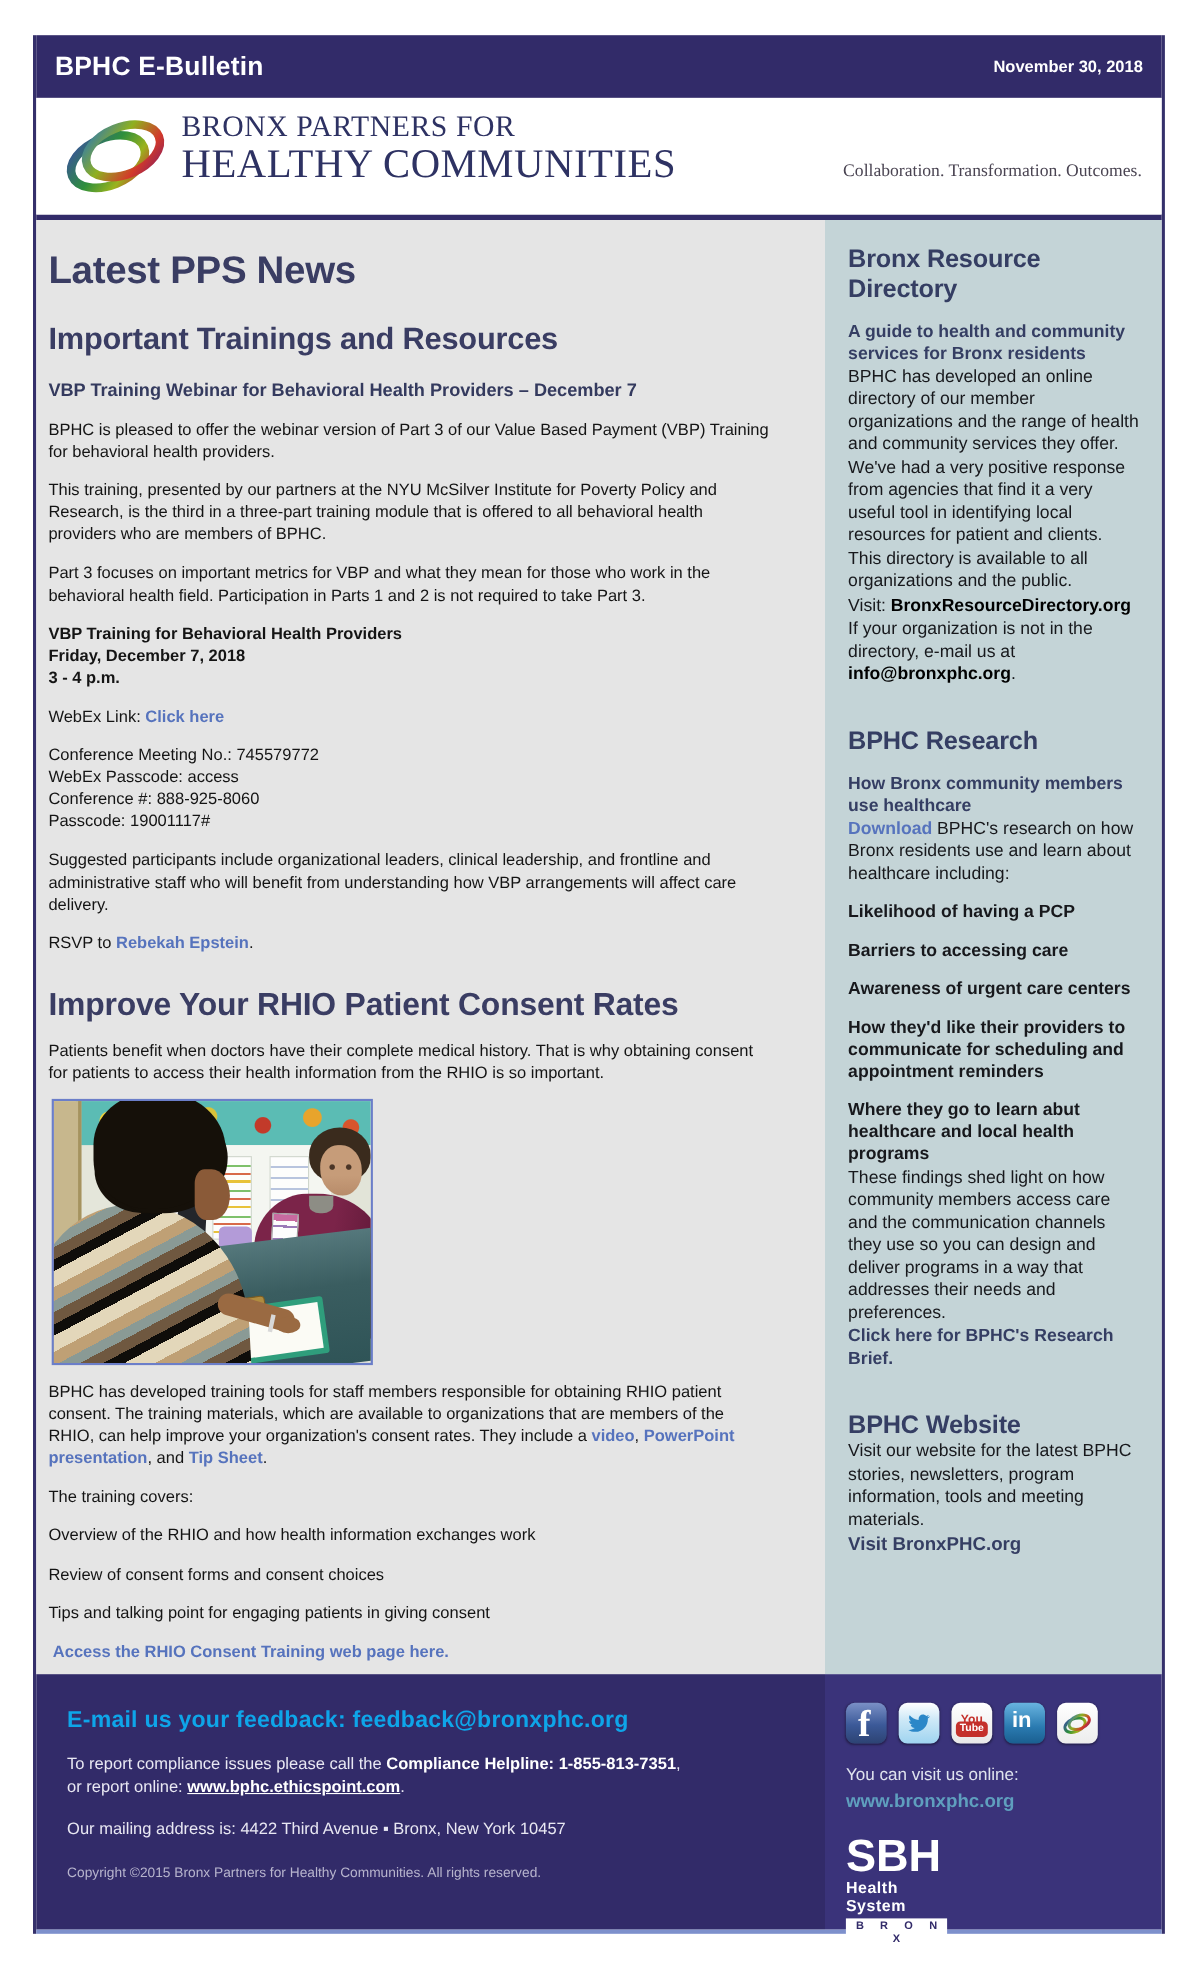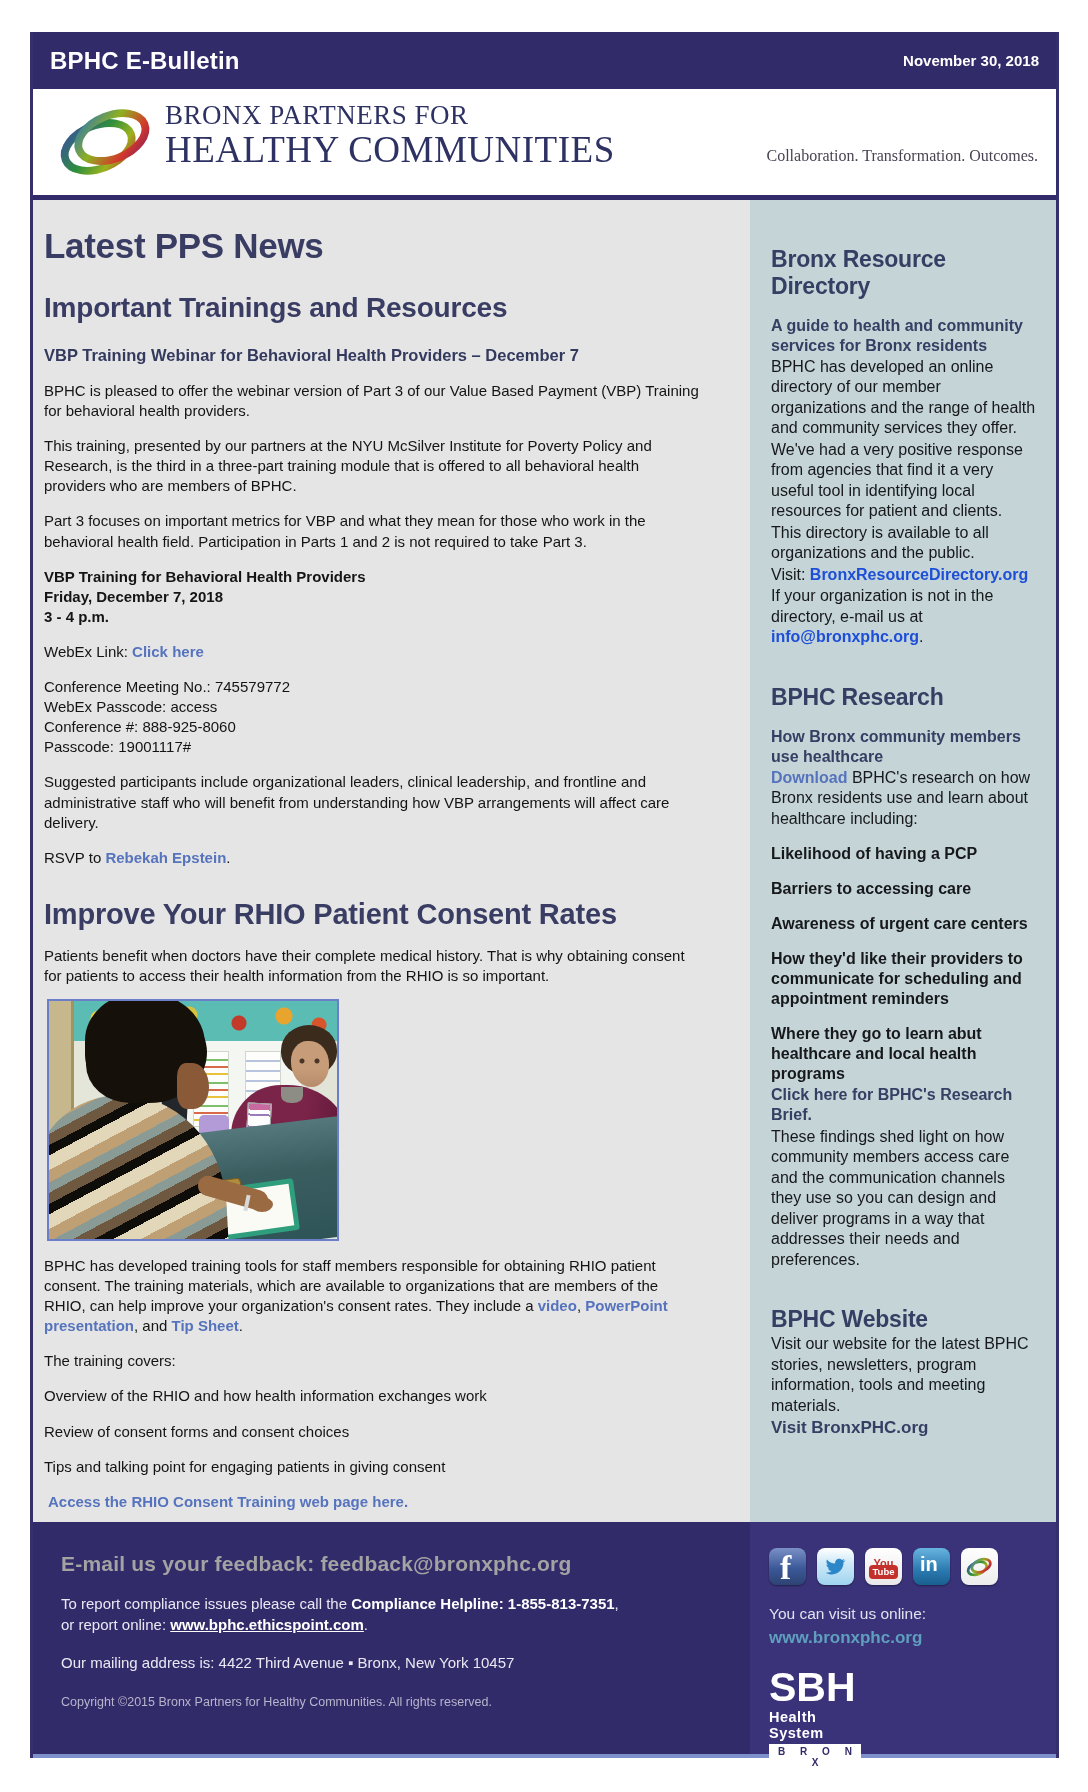"Bronx Resource Directory" .sidebar { padding: 40px 20px 0 21px -> 16px 20px 0 21px }
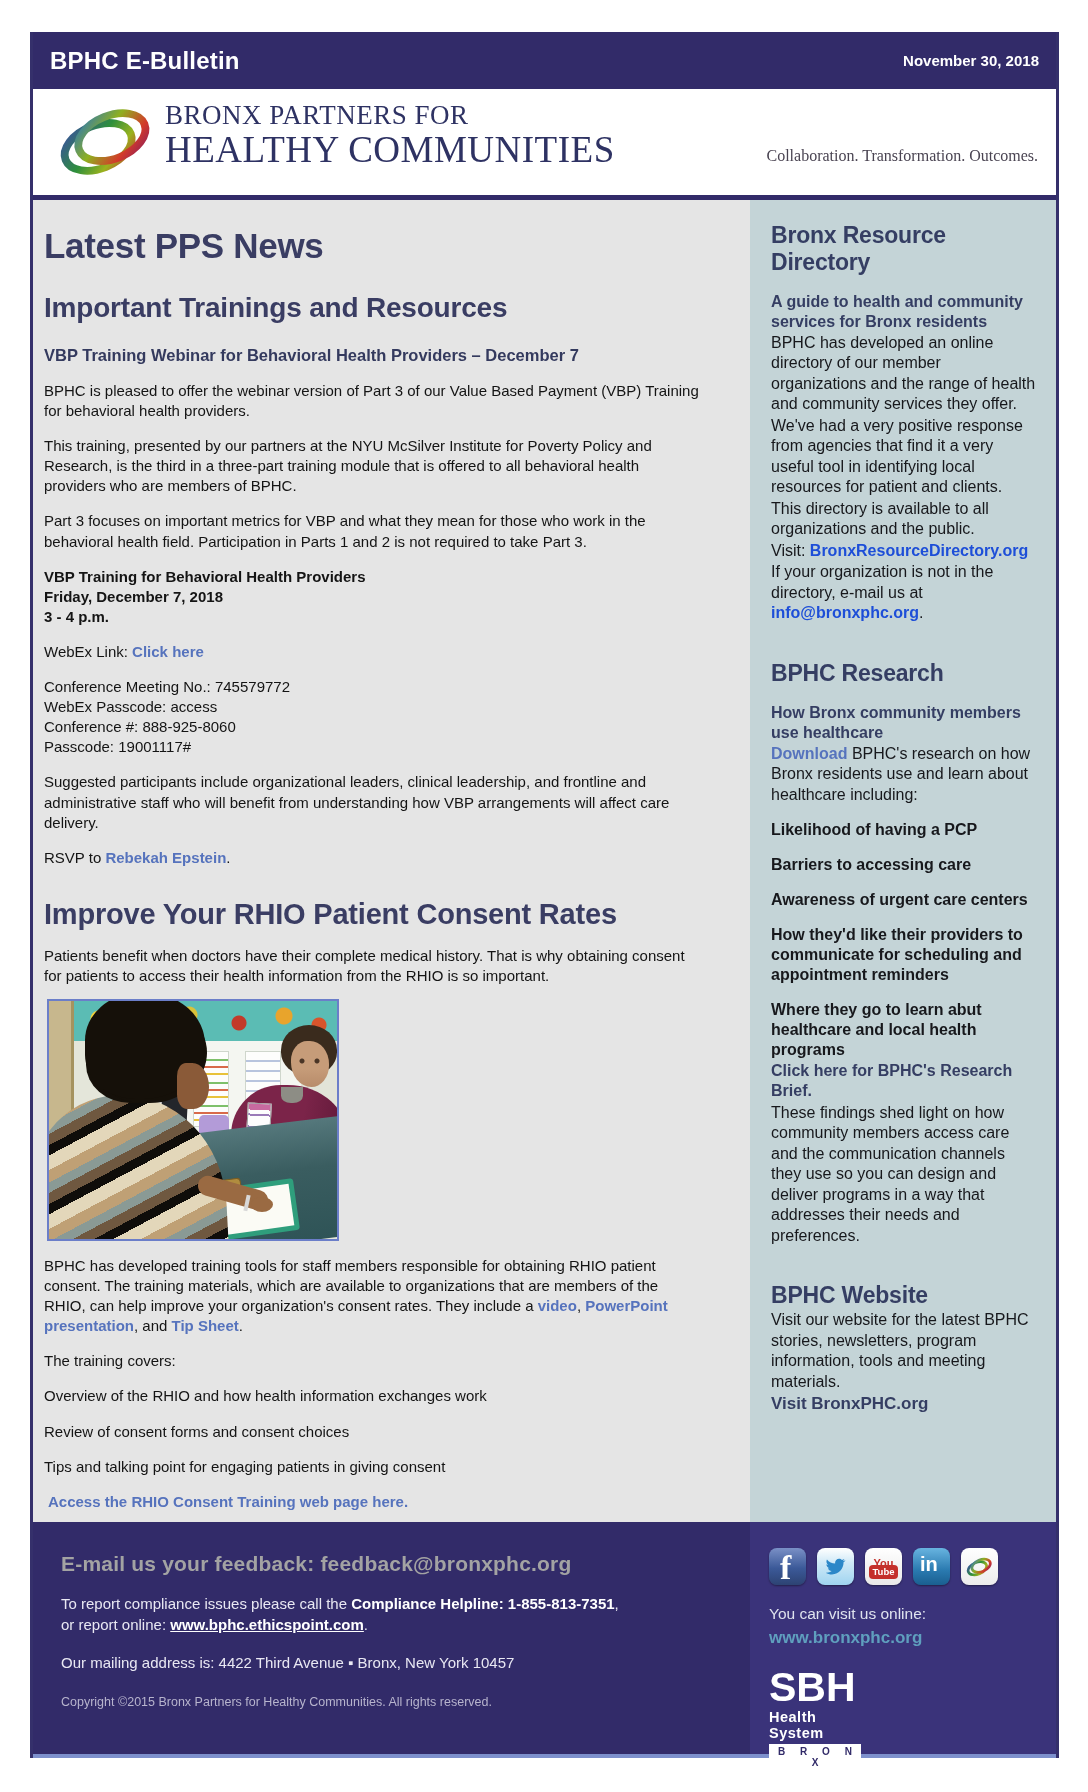"BronxResourceDirectory.org" .l-navy { color: #1d4ed8 -> #000000 }
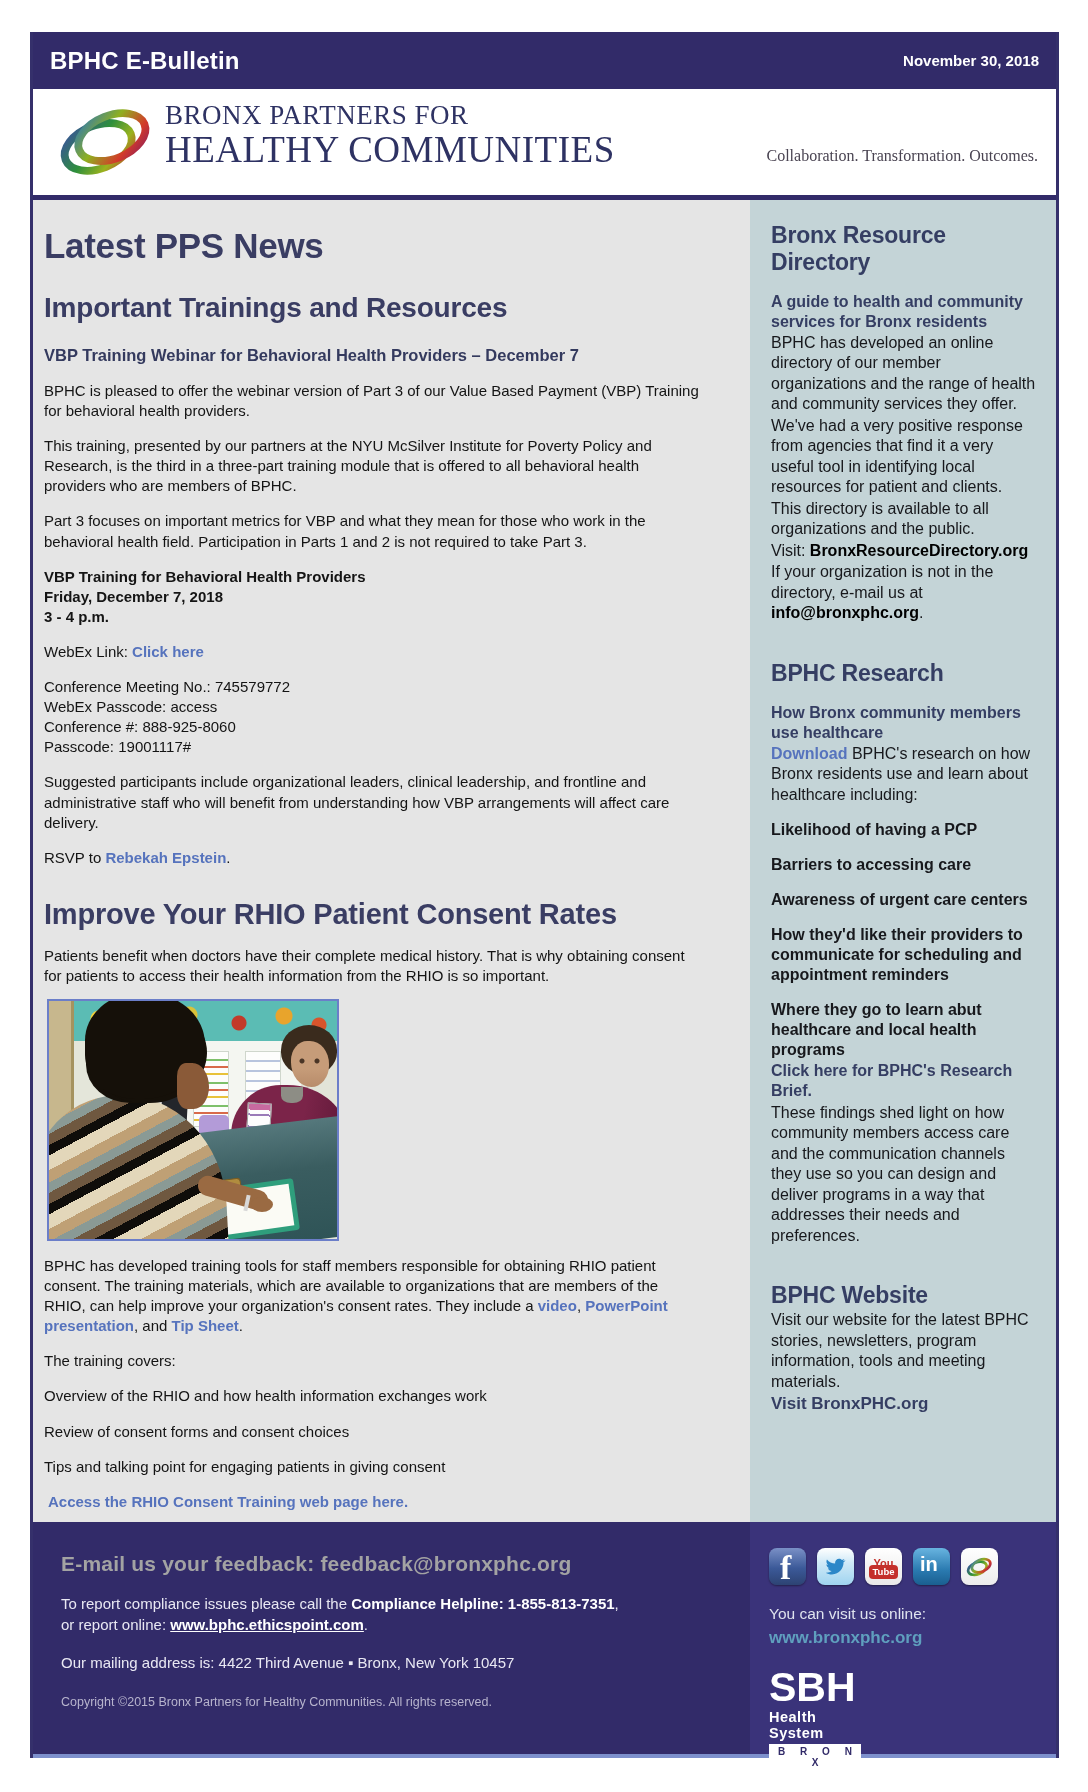"Click here for BPHC's Research" div.sb-p { order: before "These findings shed light on" -> after "These findings shed light on" }
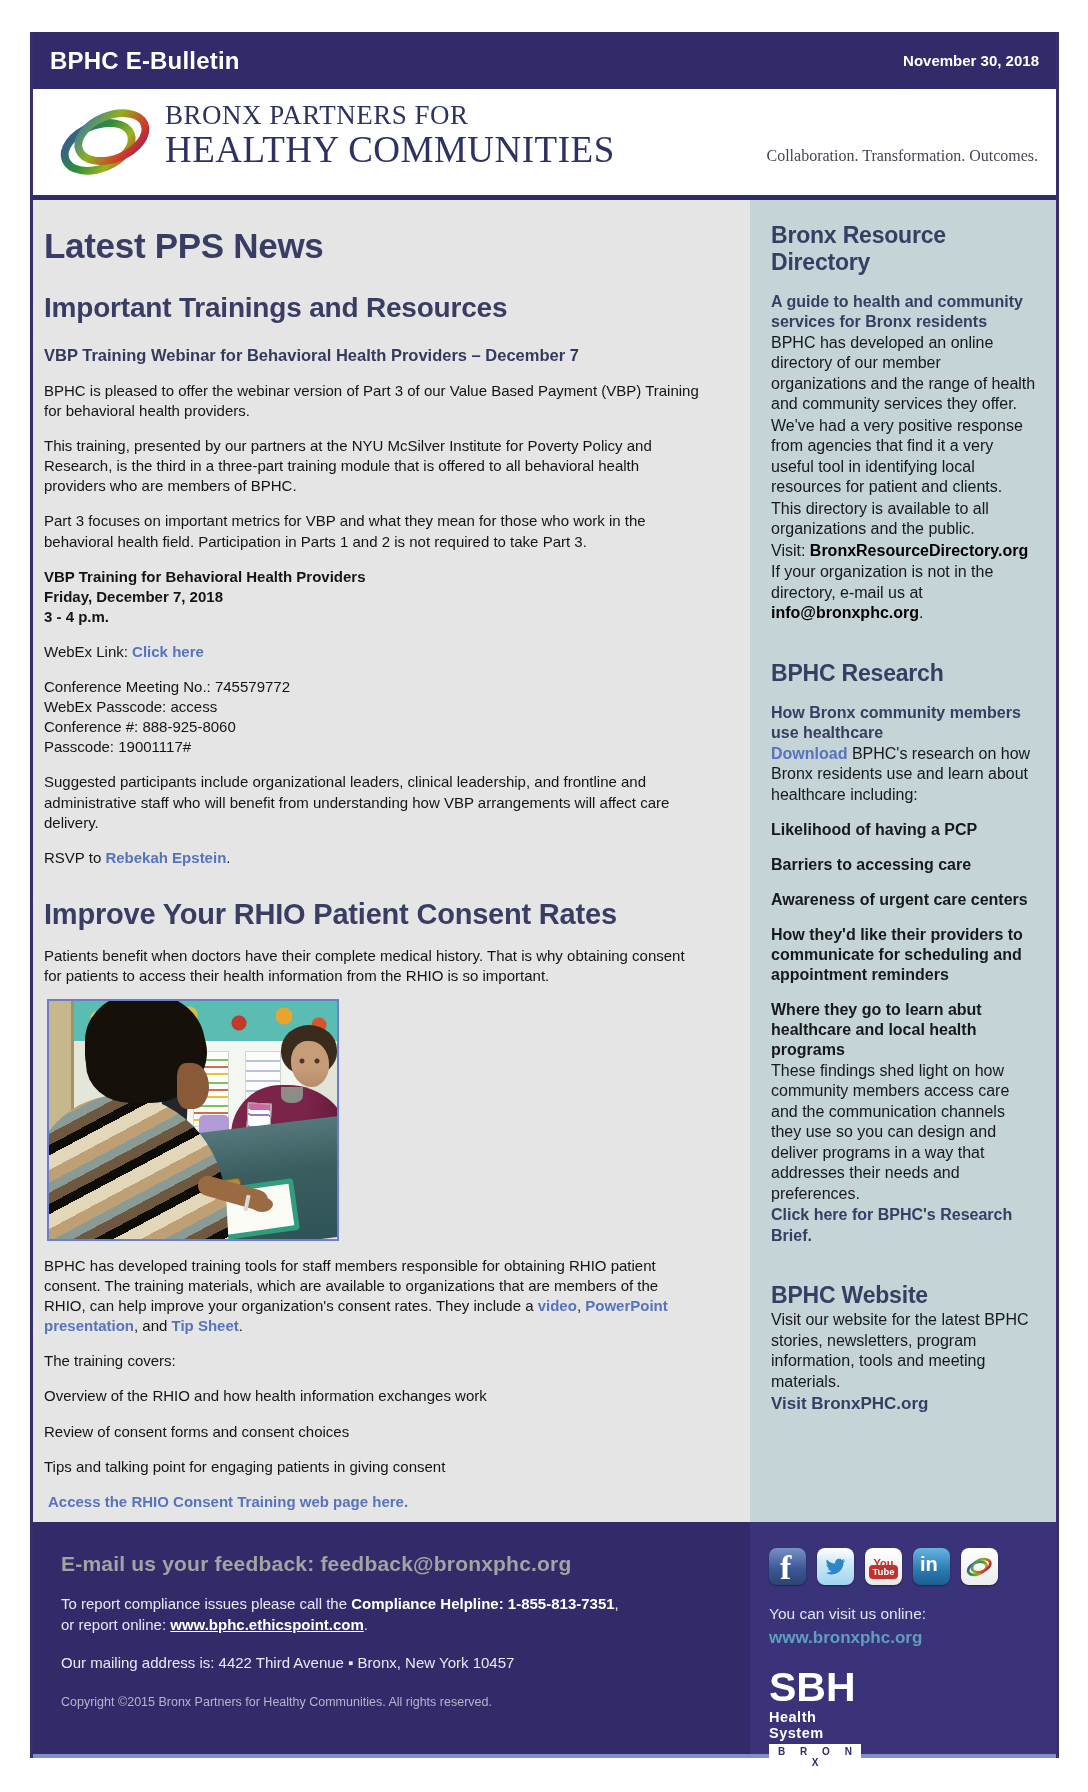"E-mail us your feedback:" .f-h { color: #a3a3a3 -> #0ea5e9 }
